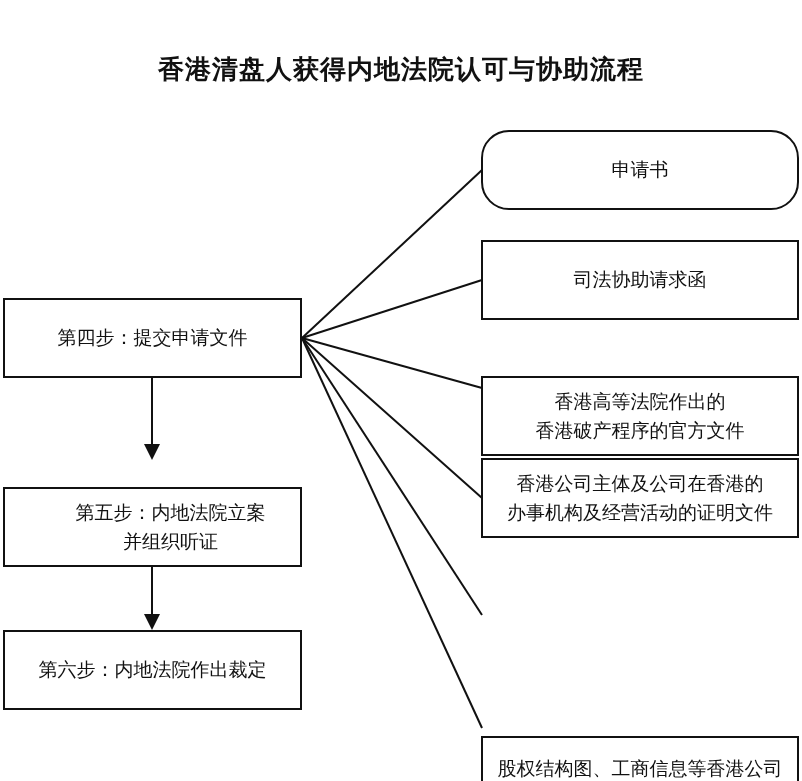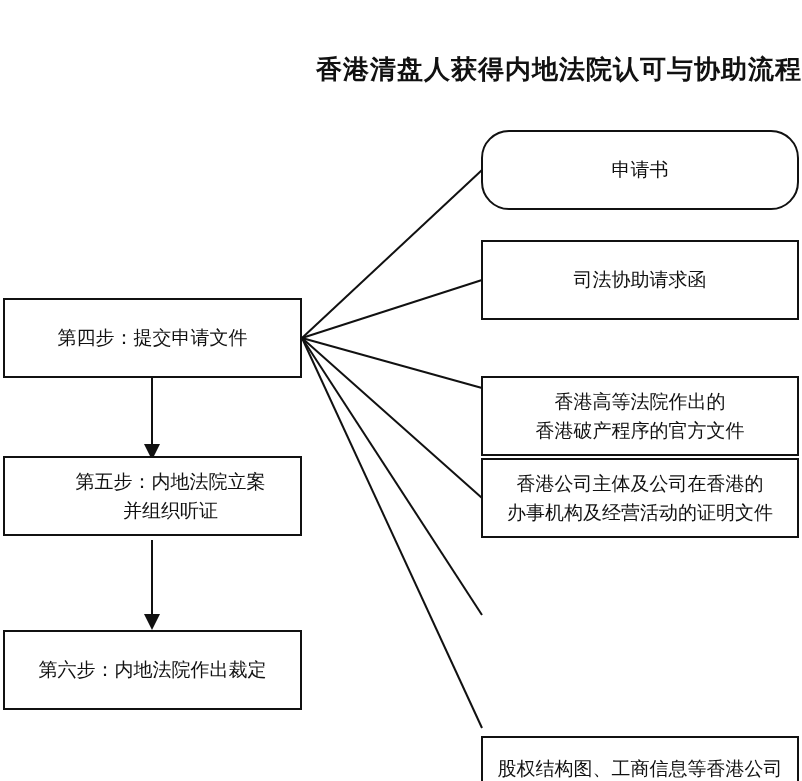"香港清盘人获得内地法院认可与协助流程" .diagram-title { text-align: right -> center }
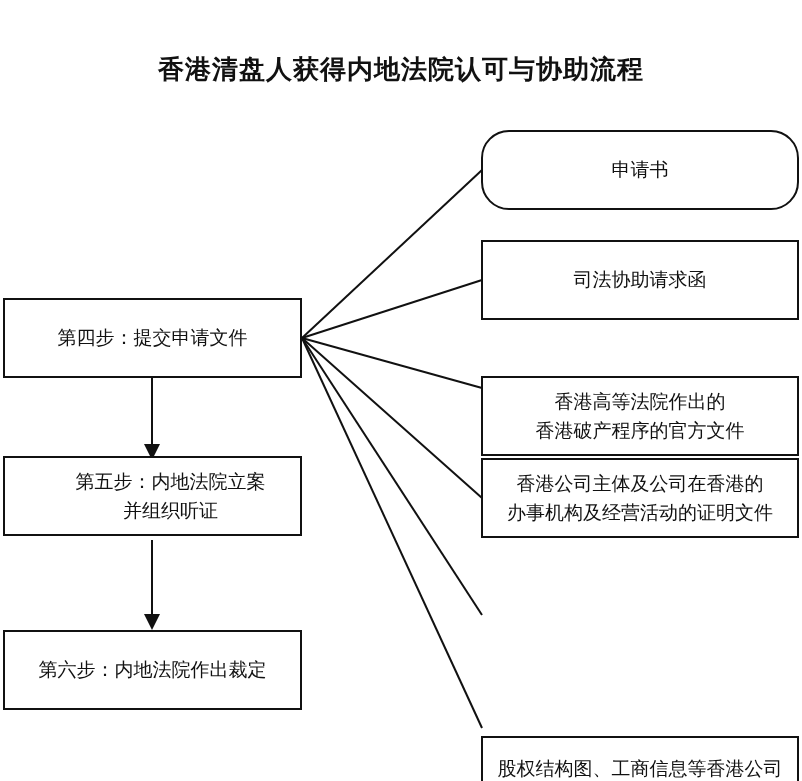"第五步：内地法院立案" .s1 { top: 456px -> 487px }
